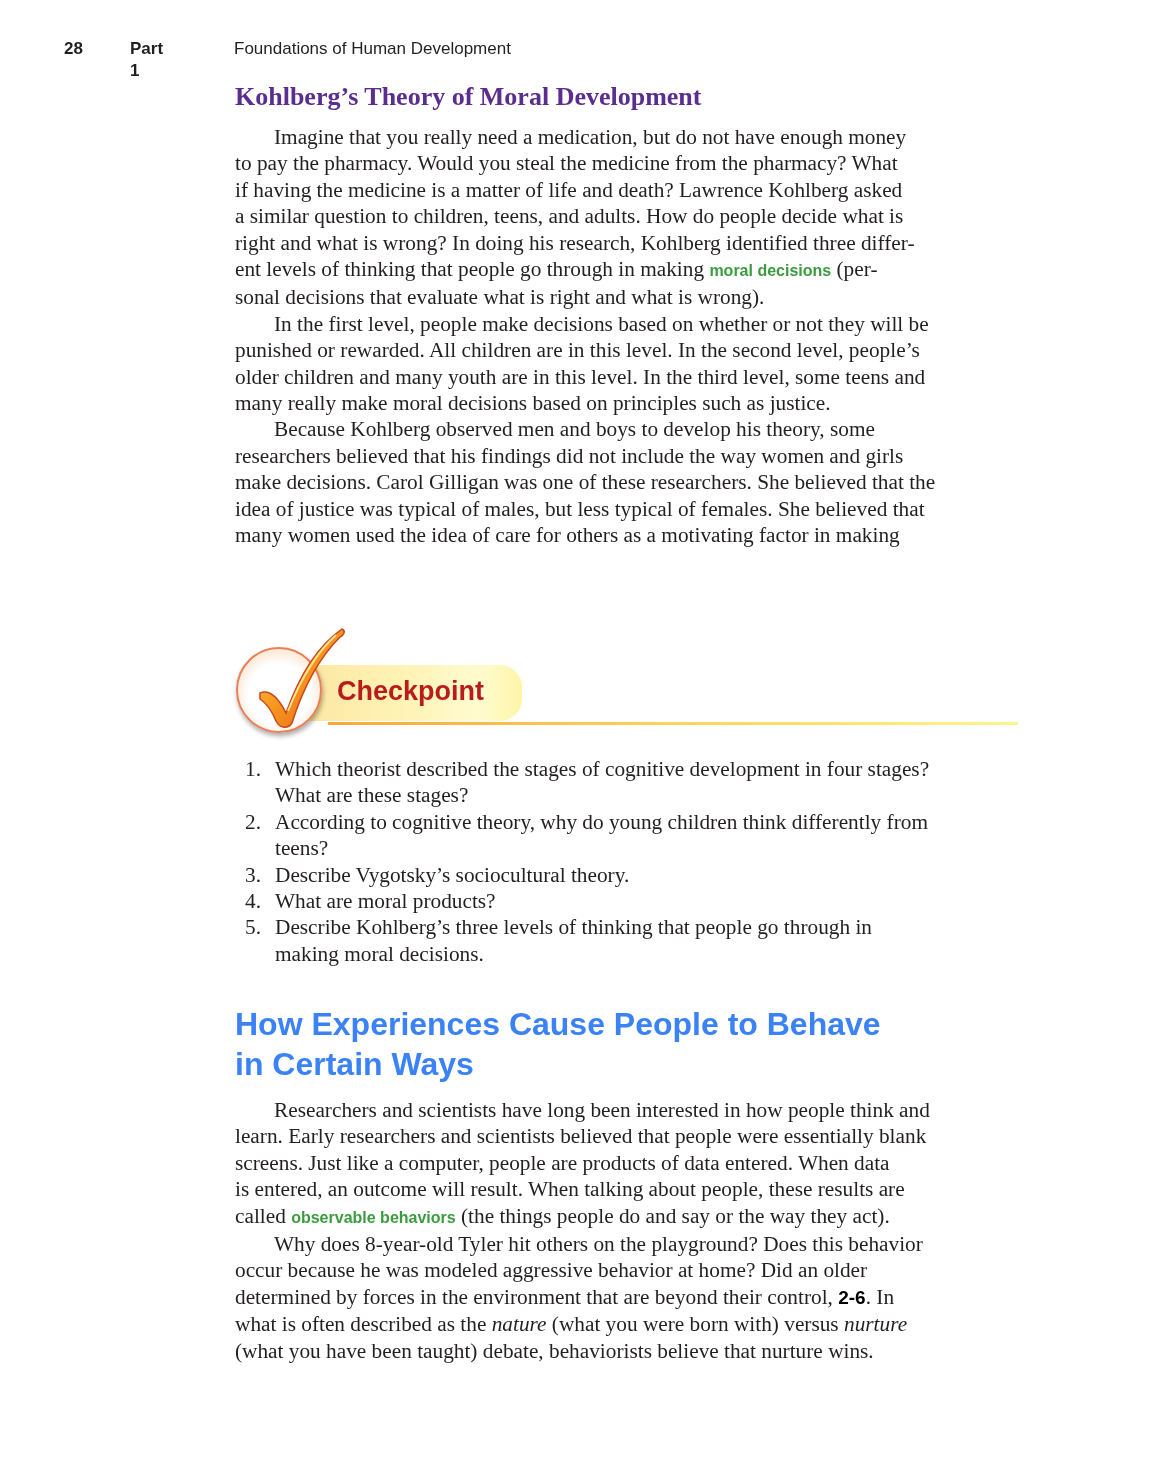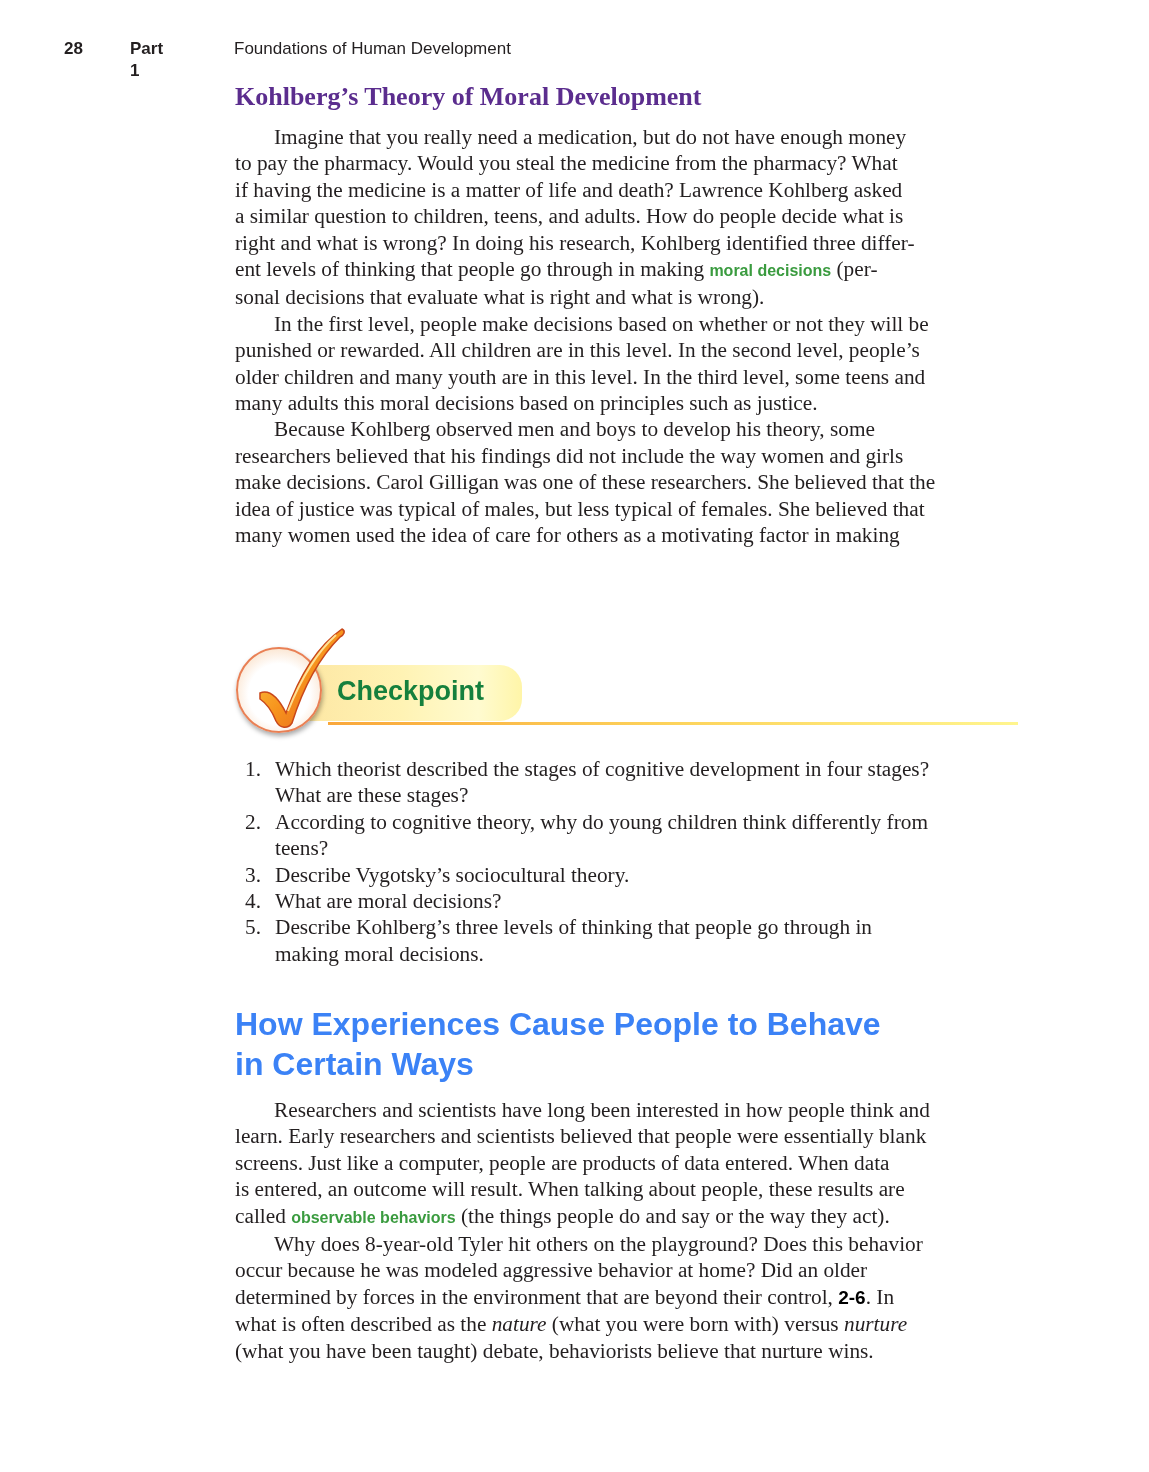"many adults this moral decisions" span.line { text: adults this -> really make }
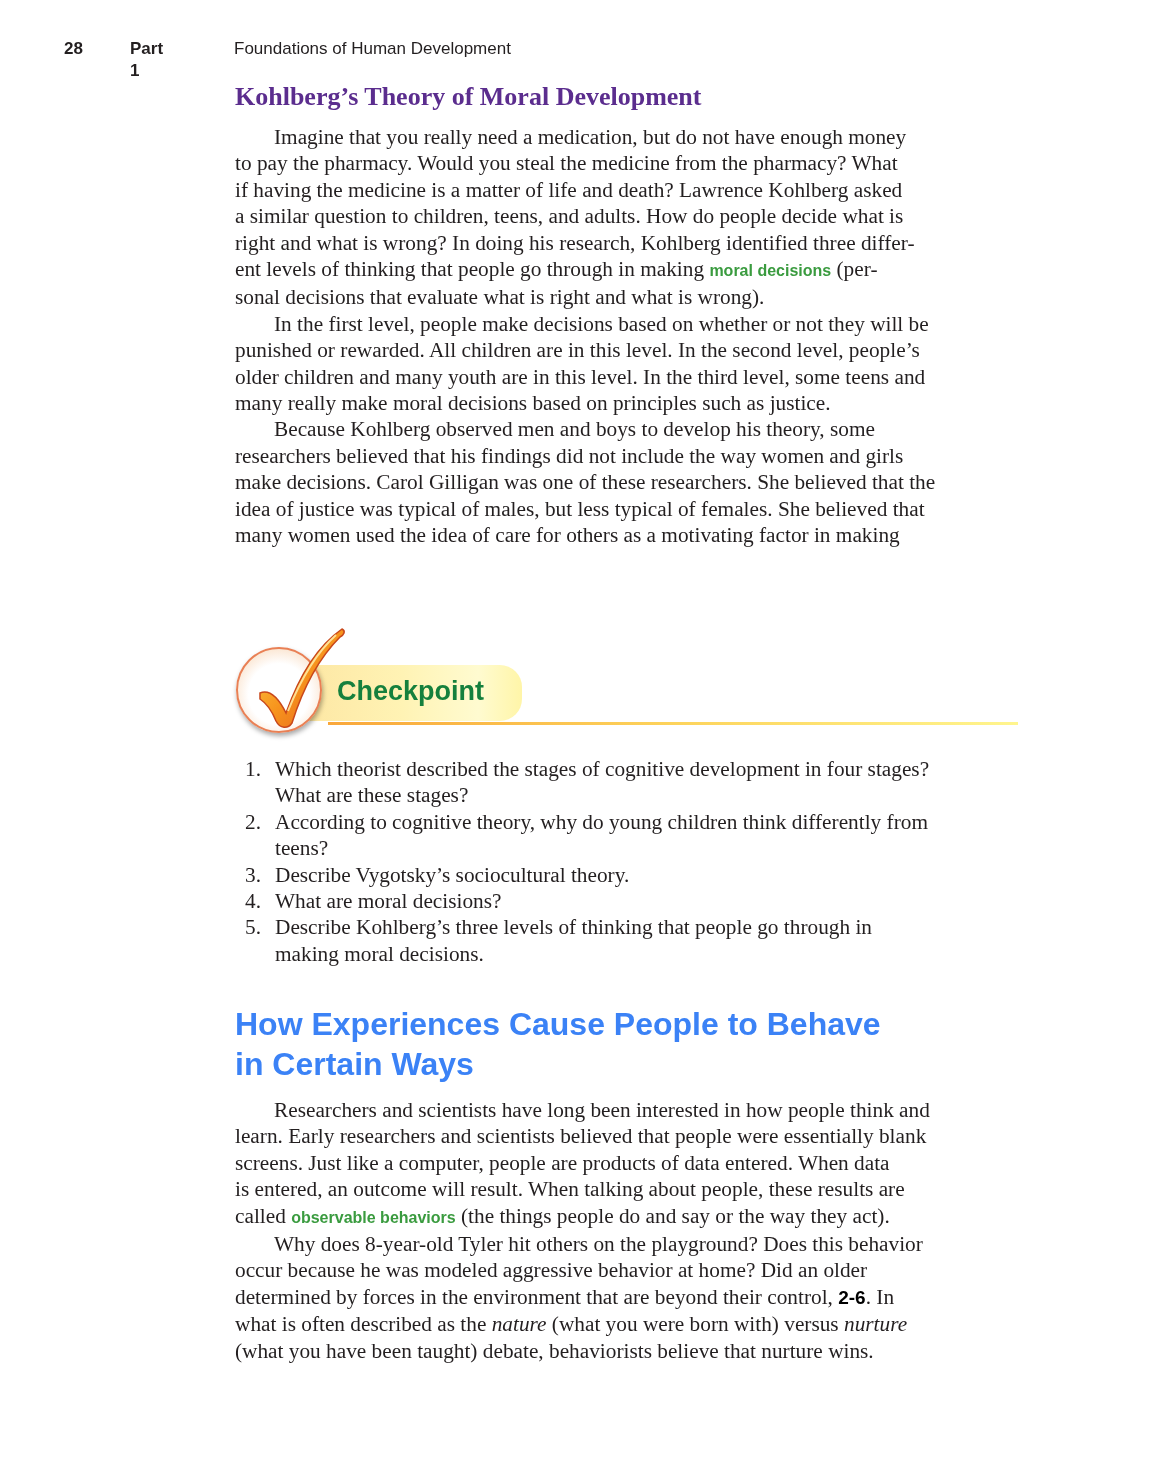"Checkpoint" .cp-label { color: #15803d -> #b91c1c }
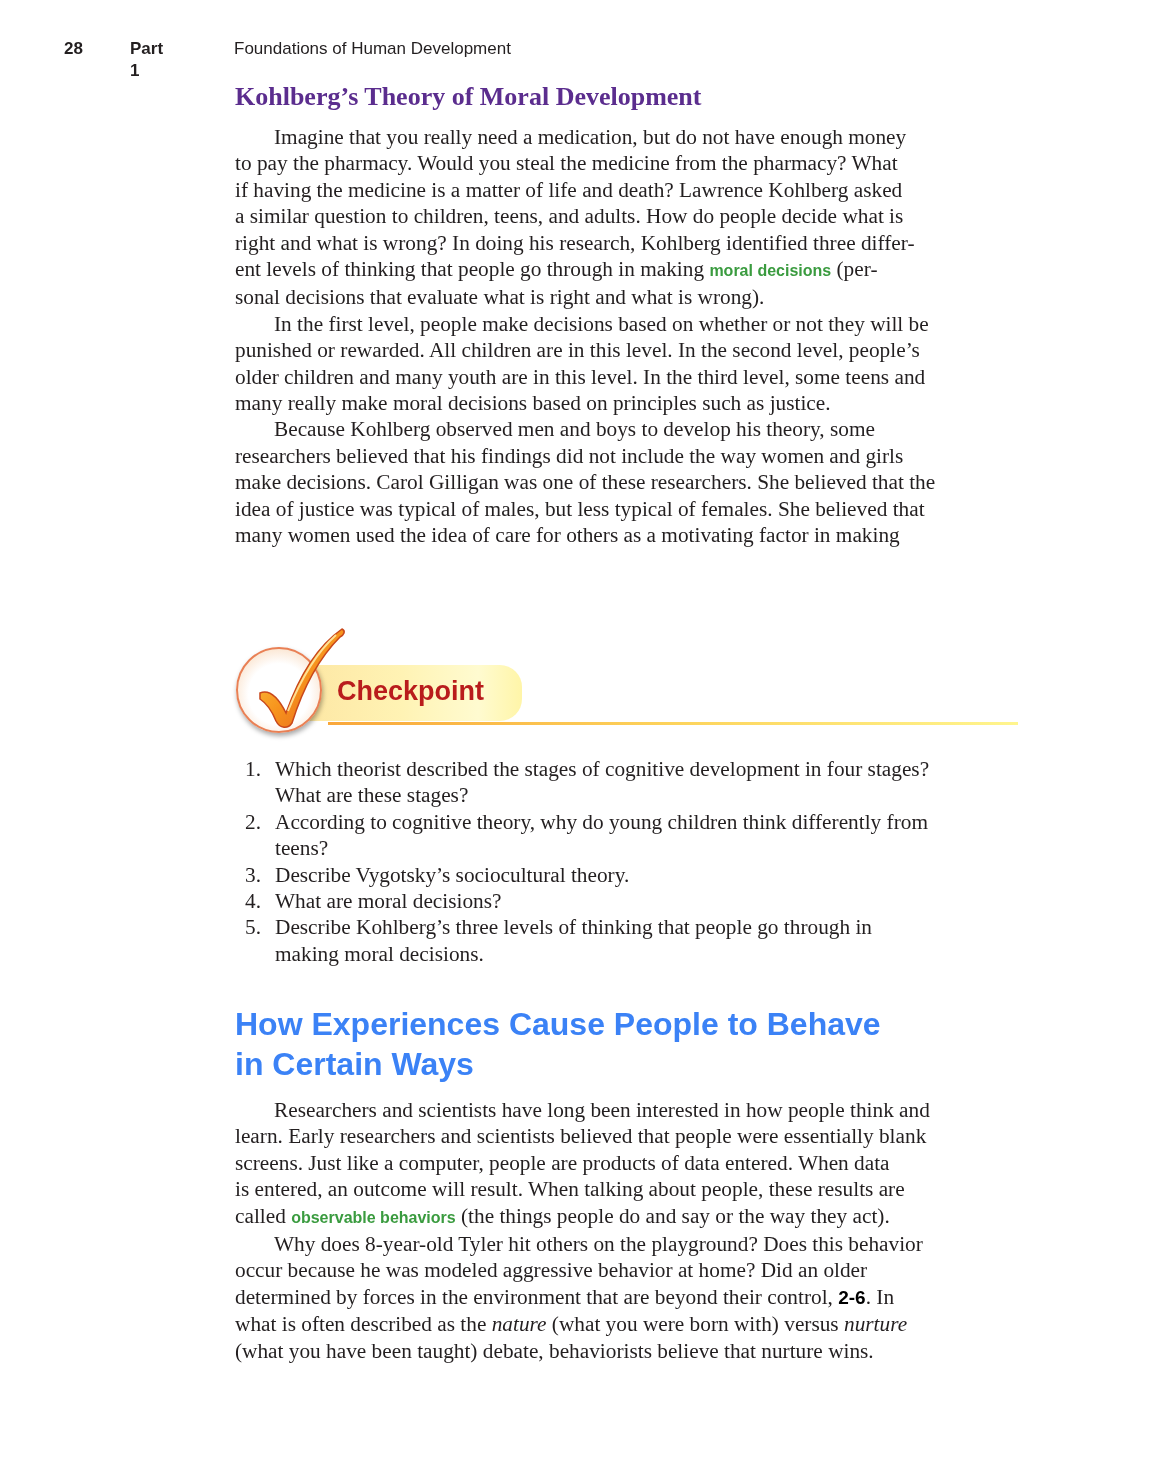"What are moral decisions?" span.line { text: decisions -> products }
